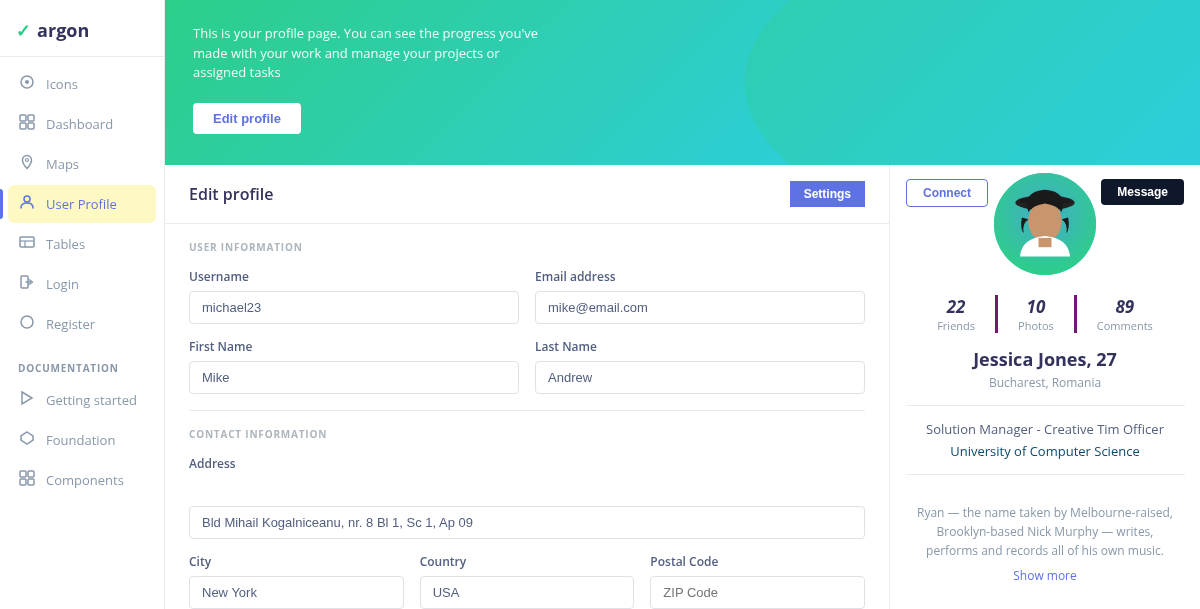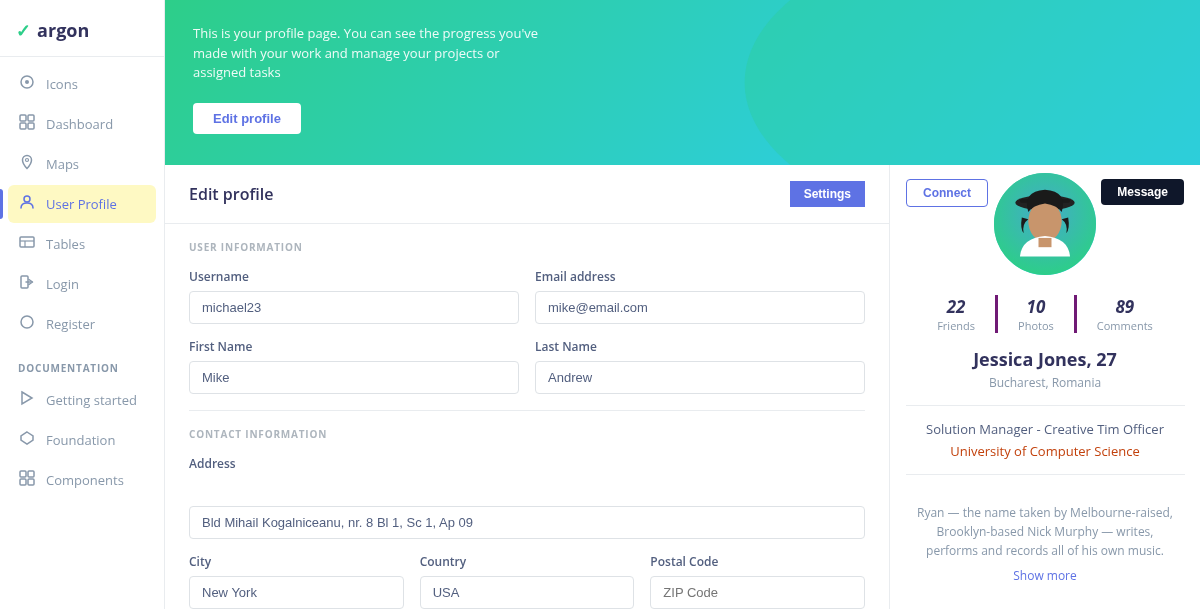"University of Computer Science" .profile-university { color: #c2410c -> #0c4a6e }
